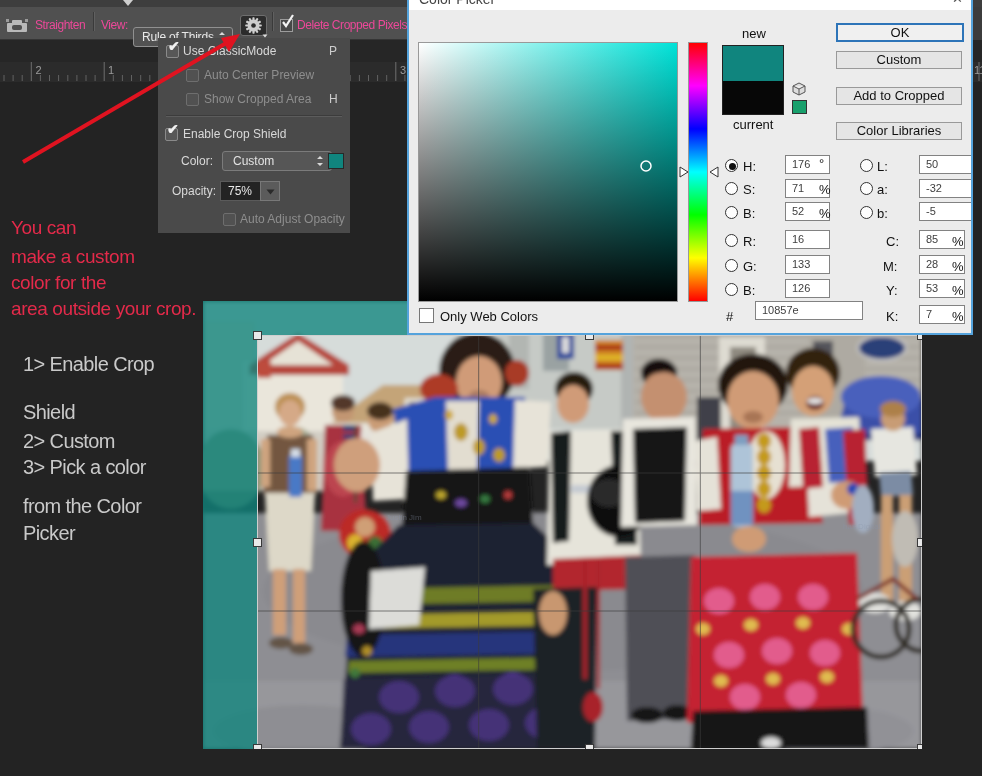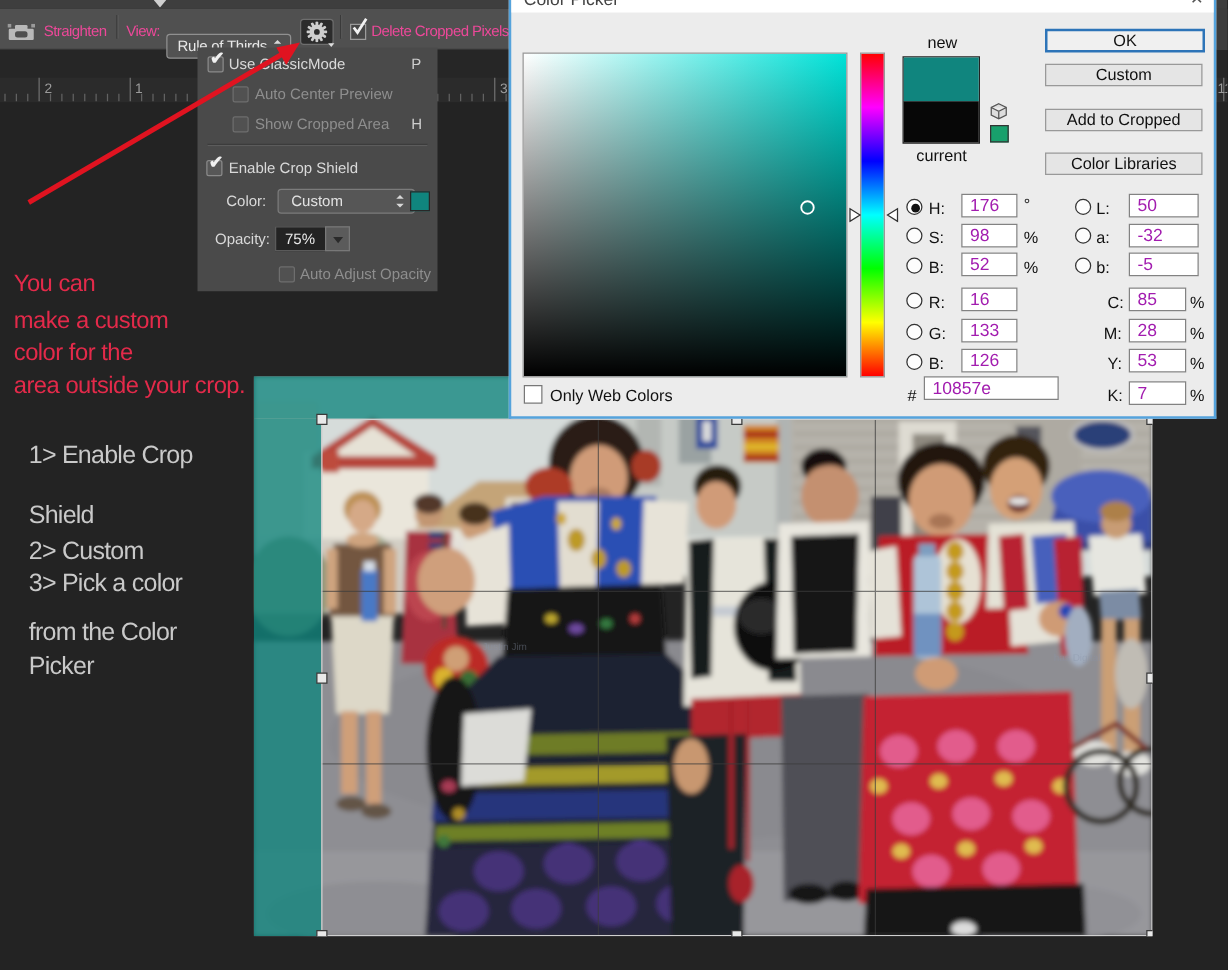"176" .dinput { color: #a21caf -> #404040; font-size: 14px -> 11px; margin-left: none -> 16px }
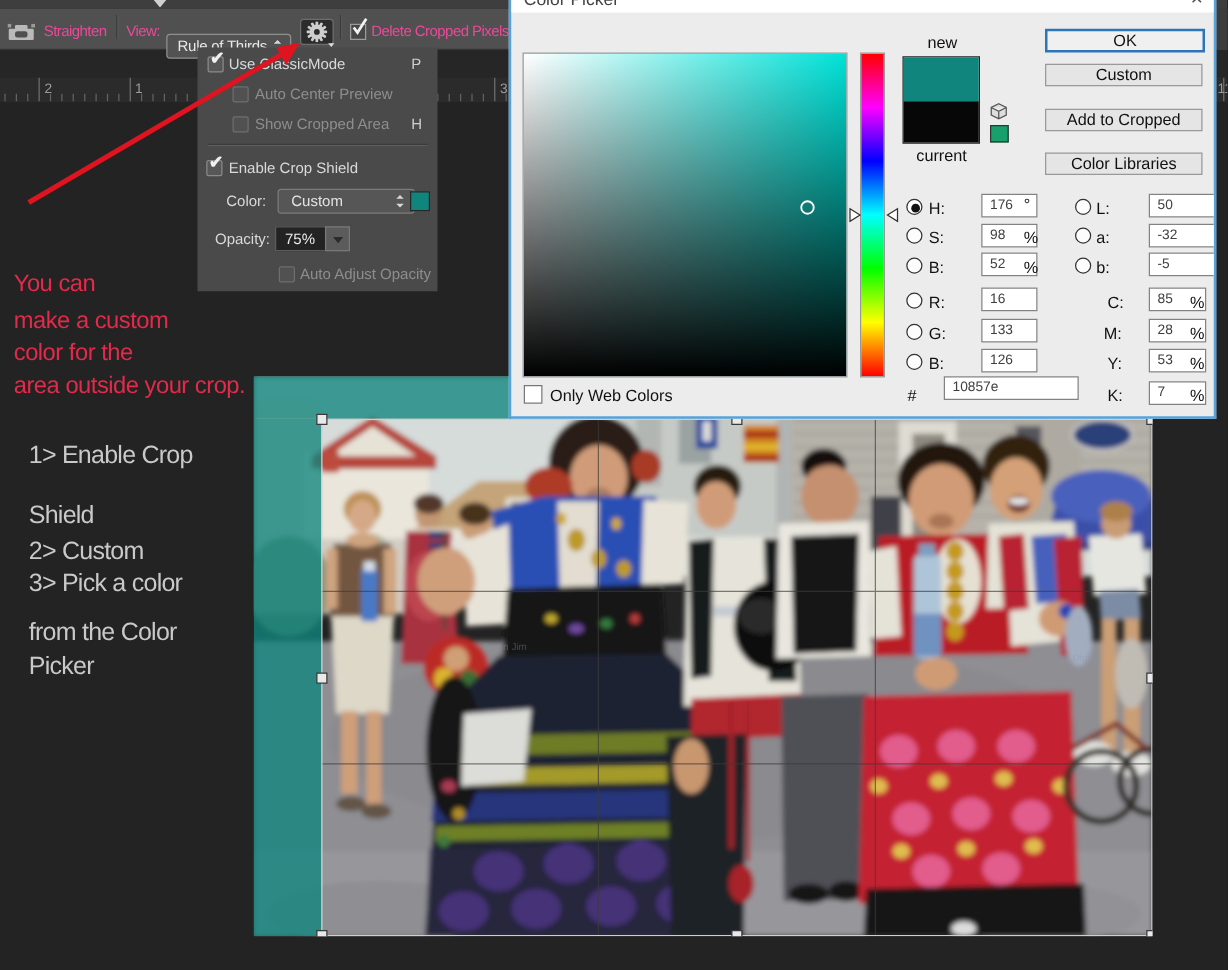"98" div.dinput { text: 98 -> 71 }
